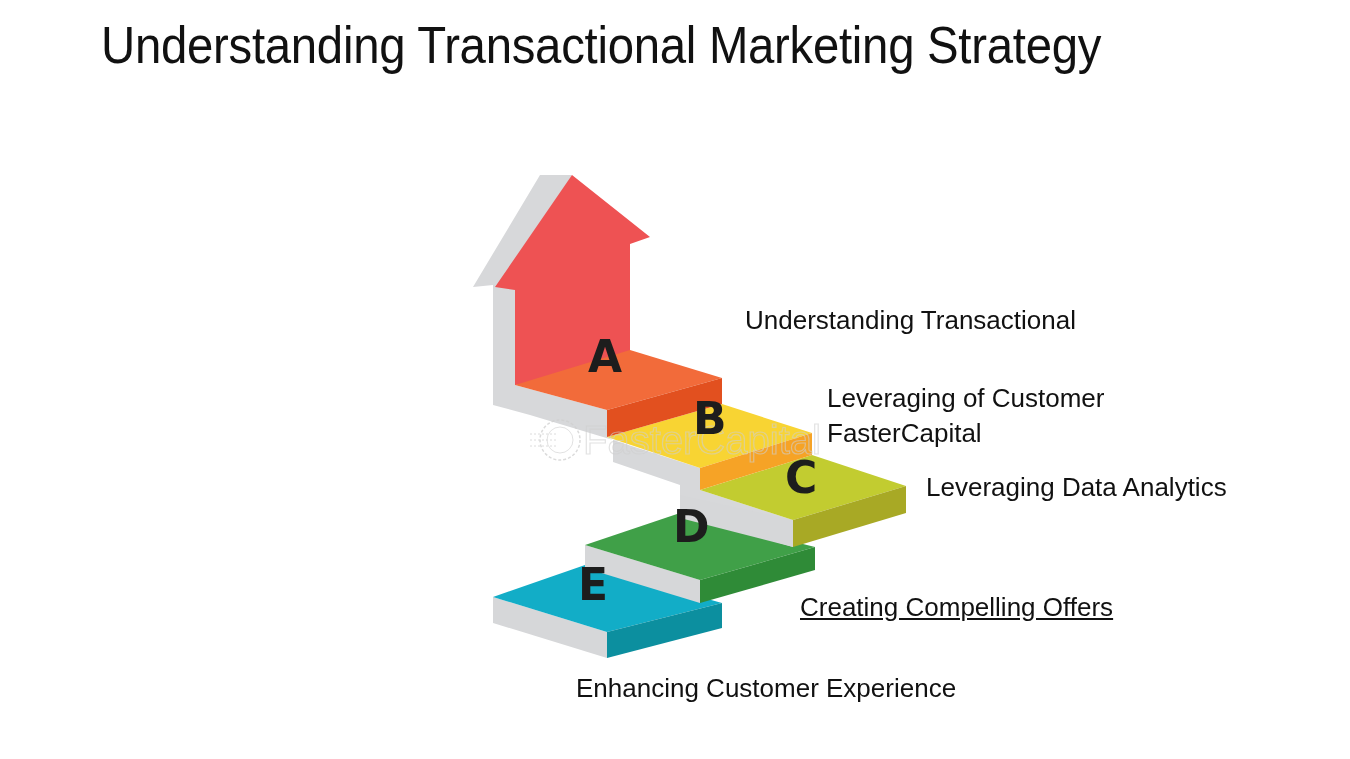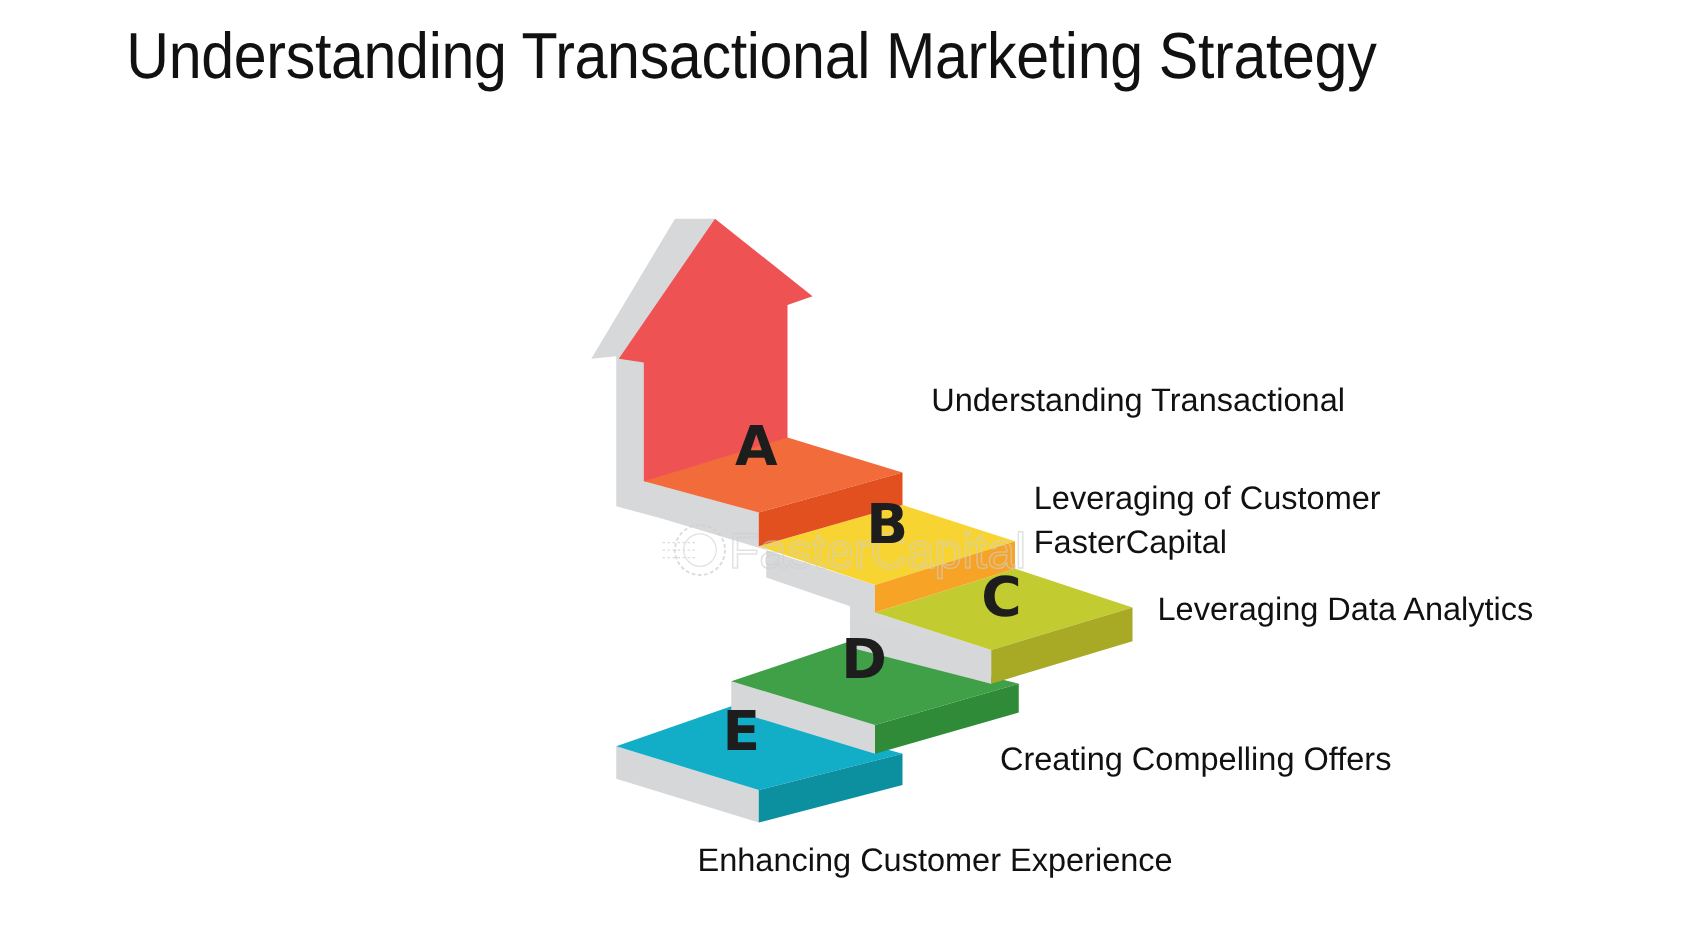"Creating Compelling Offers" div.label { text-decoration: none -> underline }
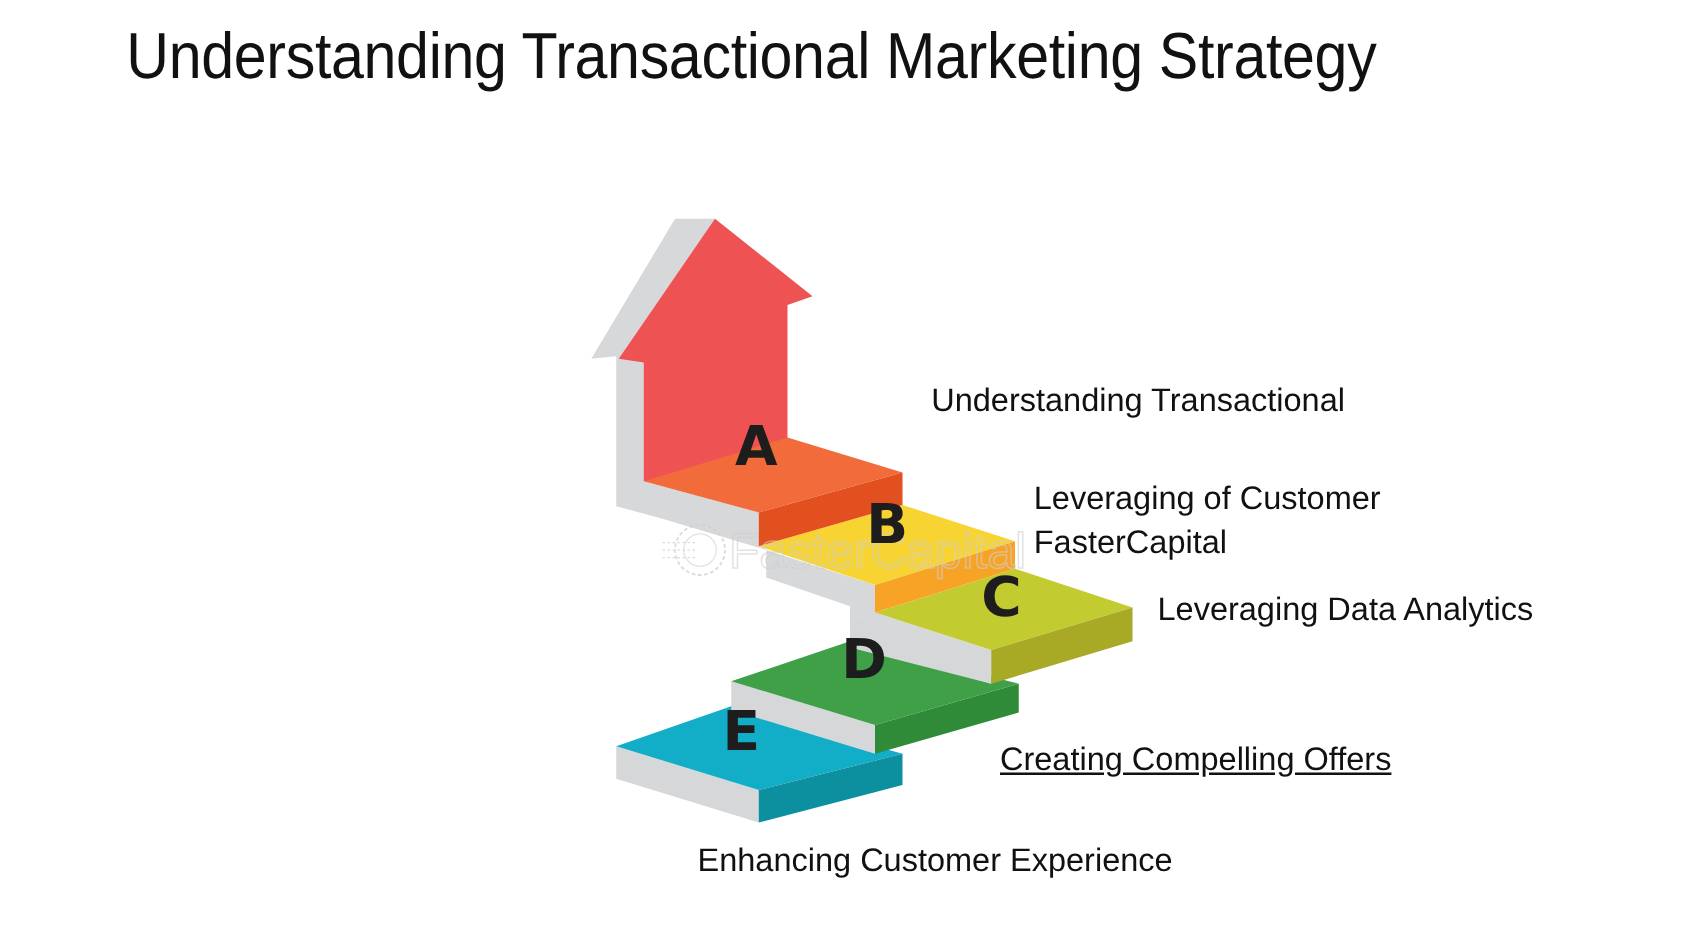"Enhancing Customer Experience" div.label { left: 558px -> 576px }
